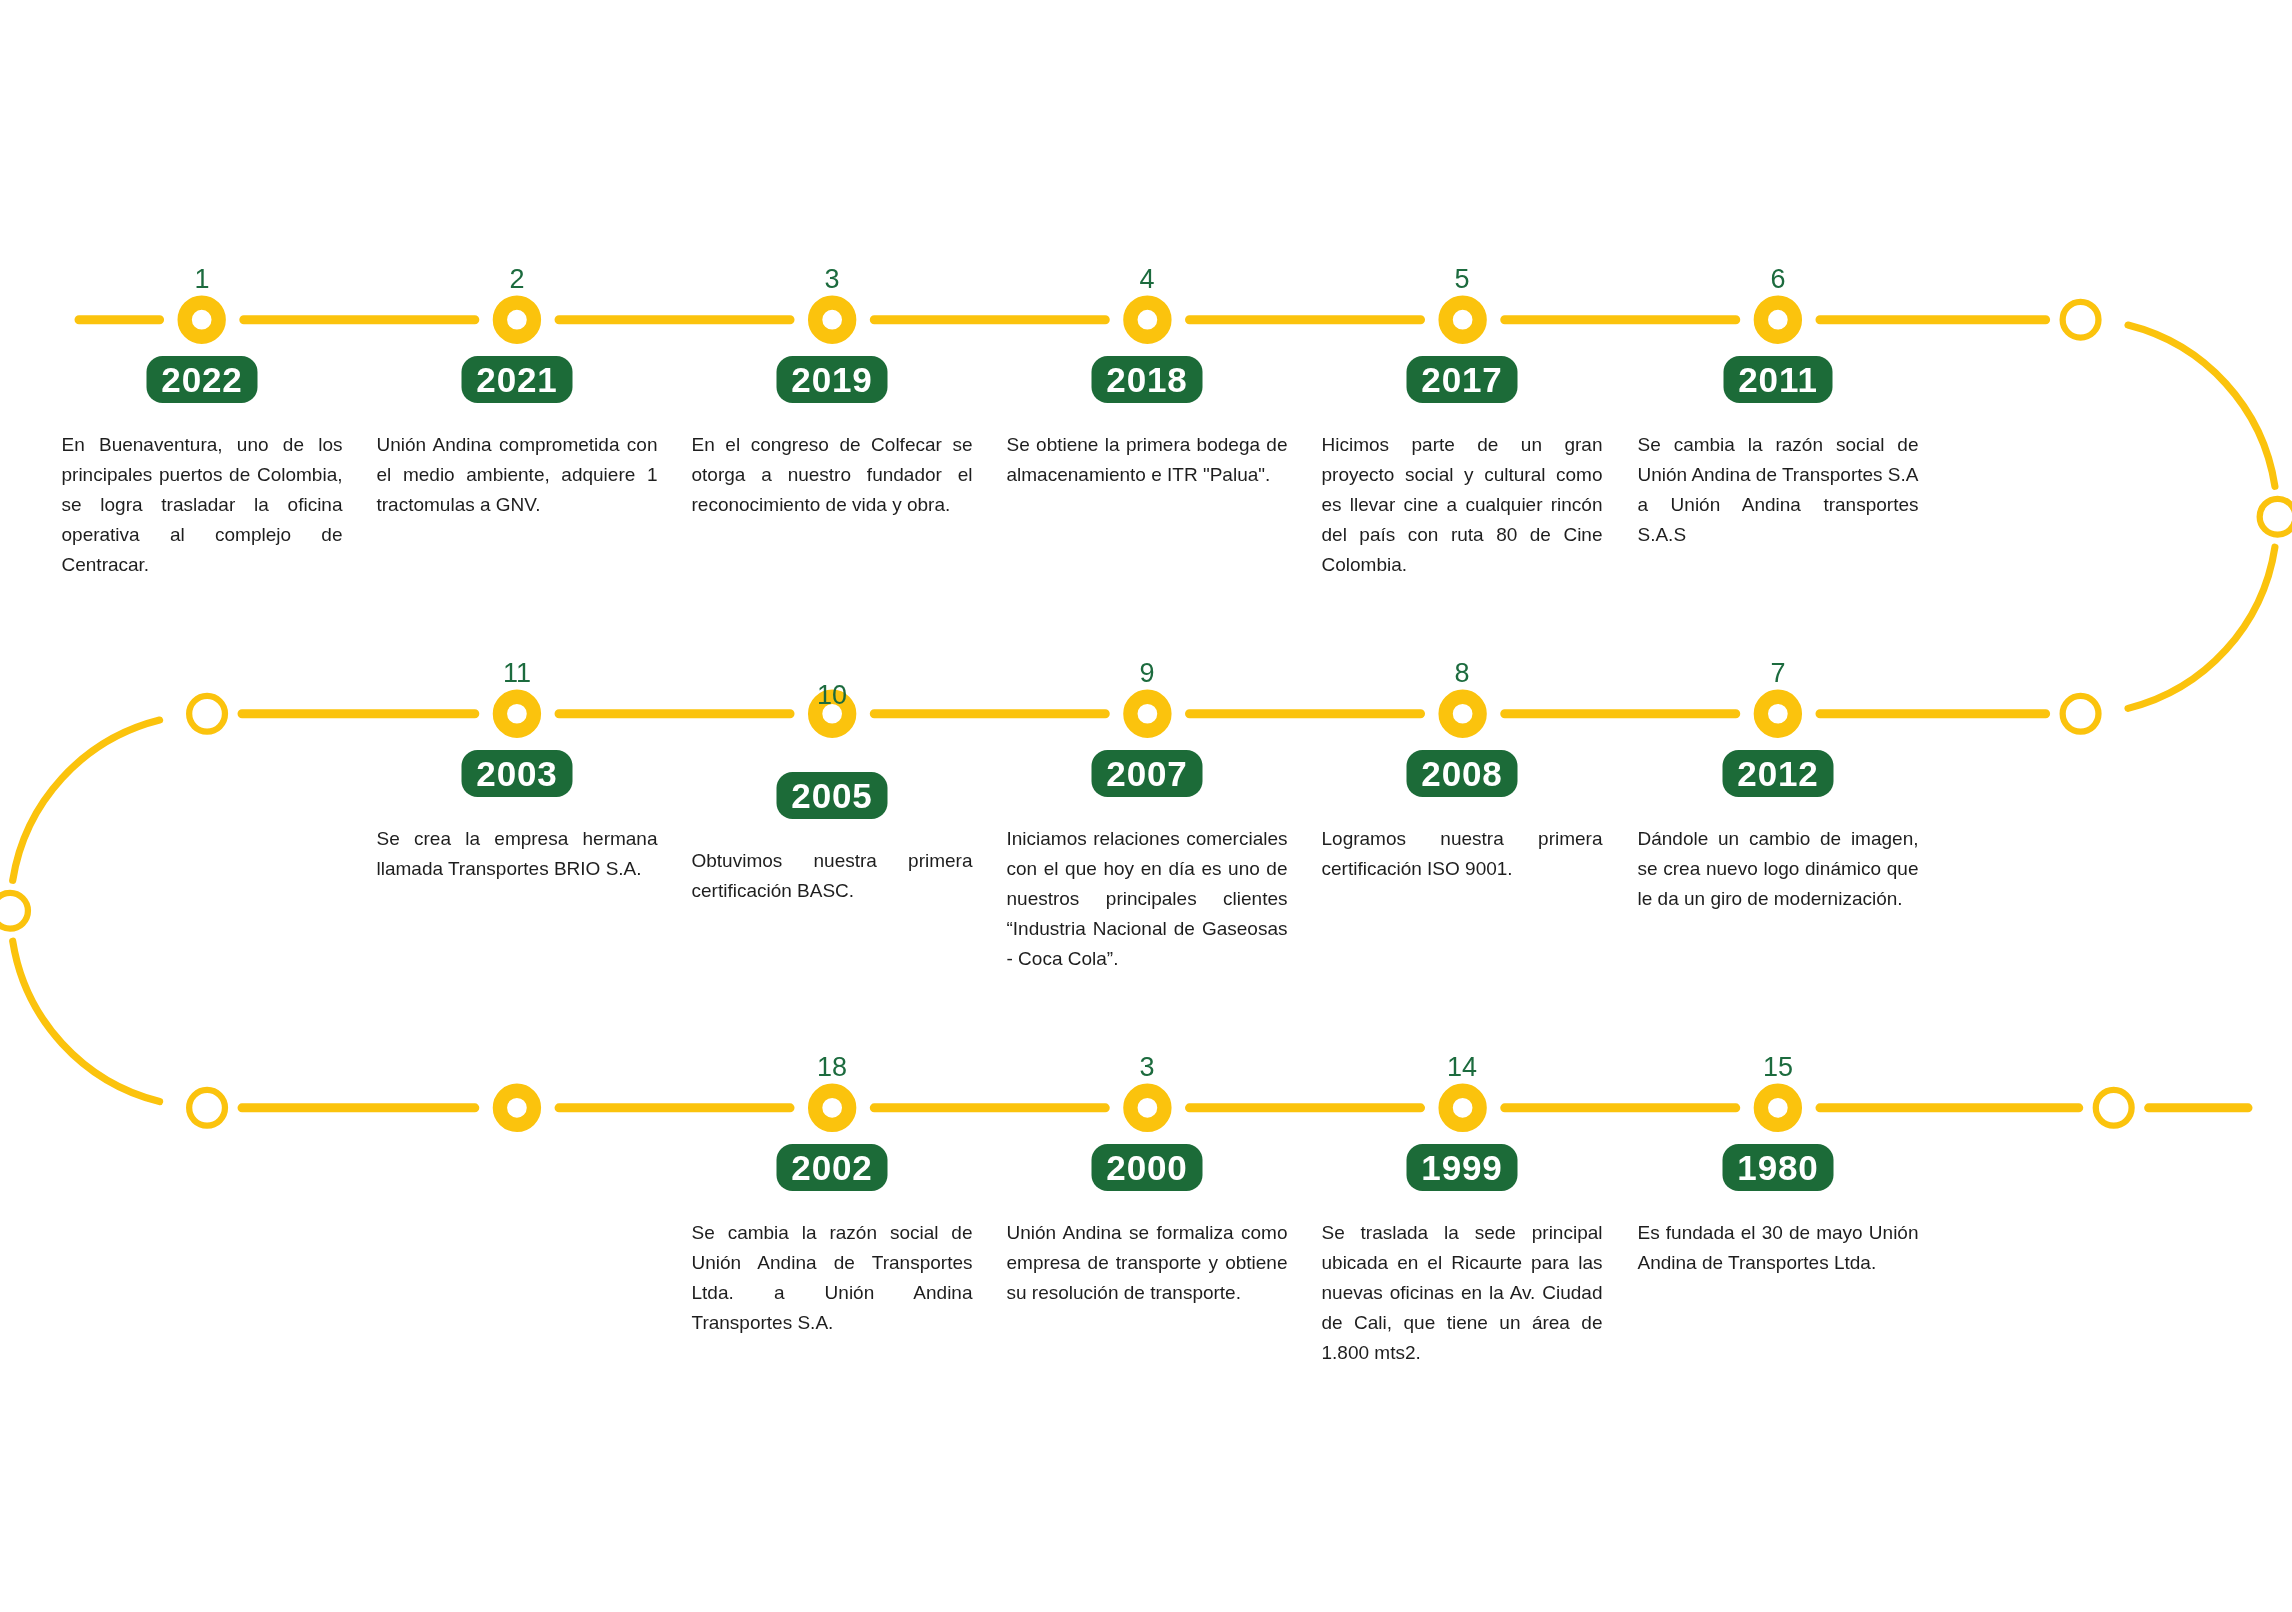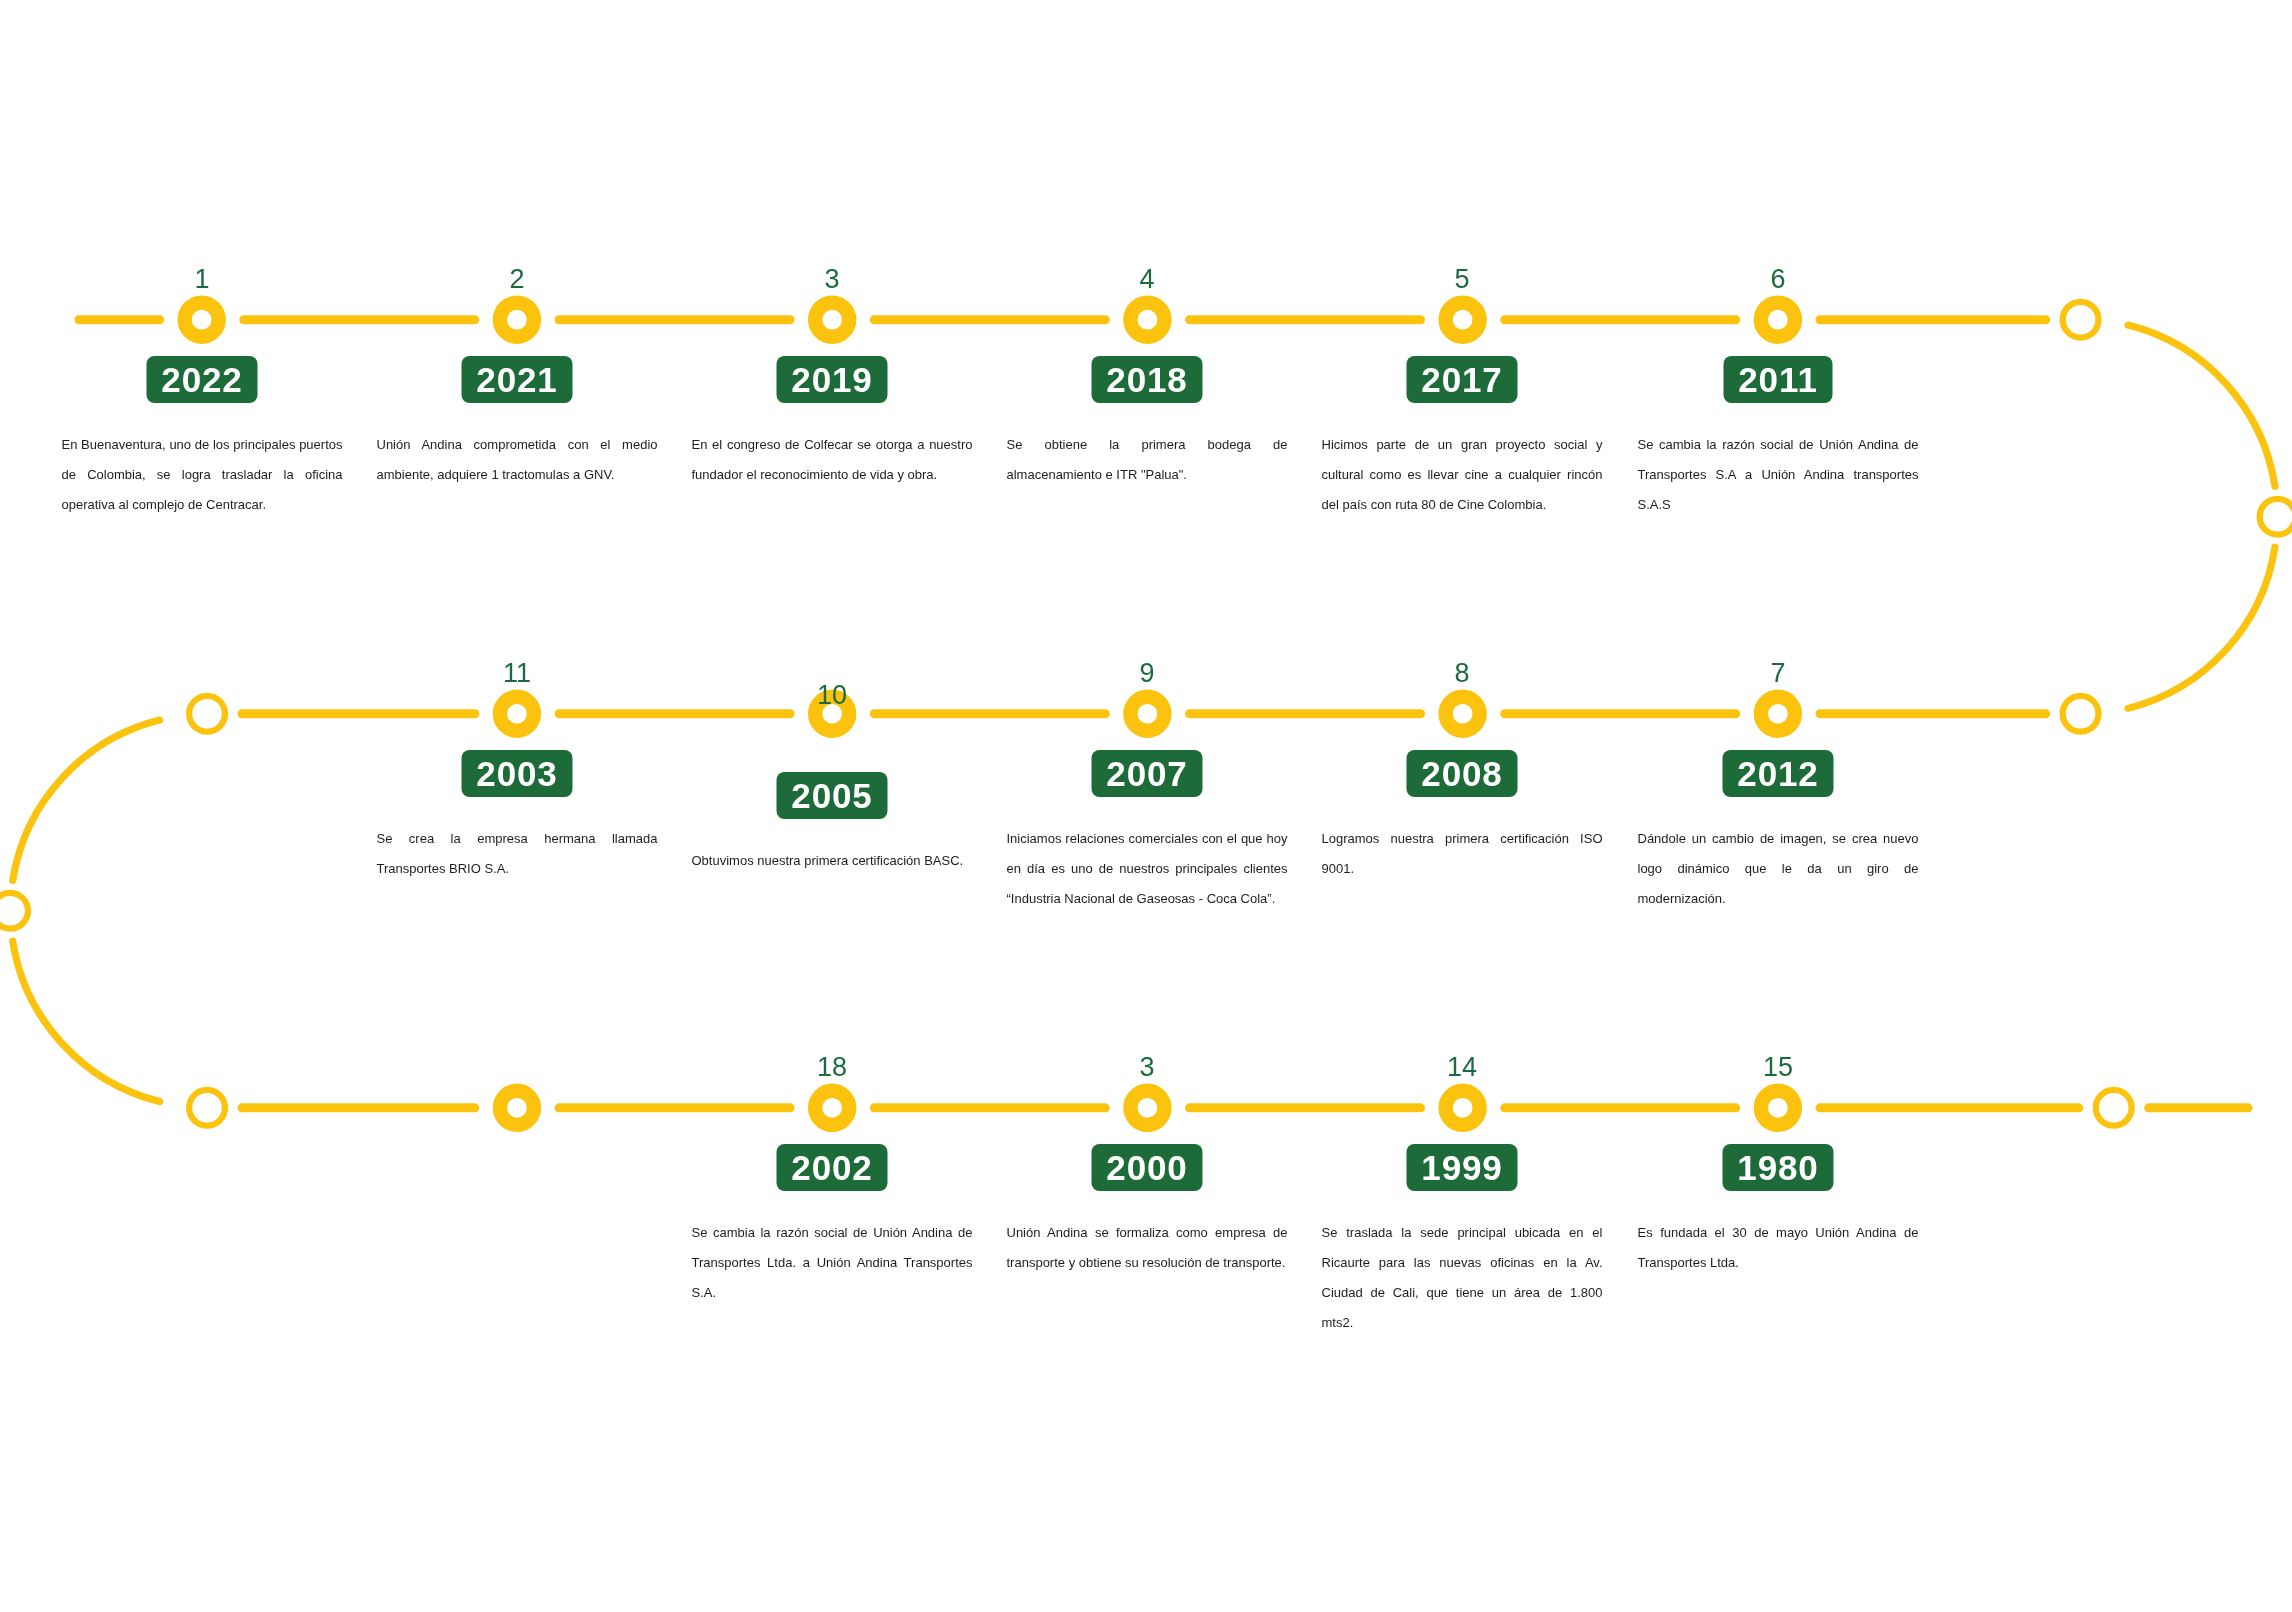"2022" .year-badge { border-radius: 8px -> 16px }
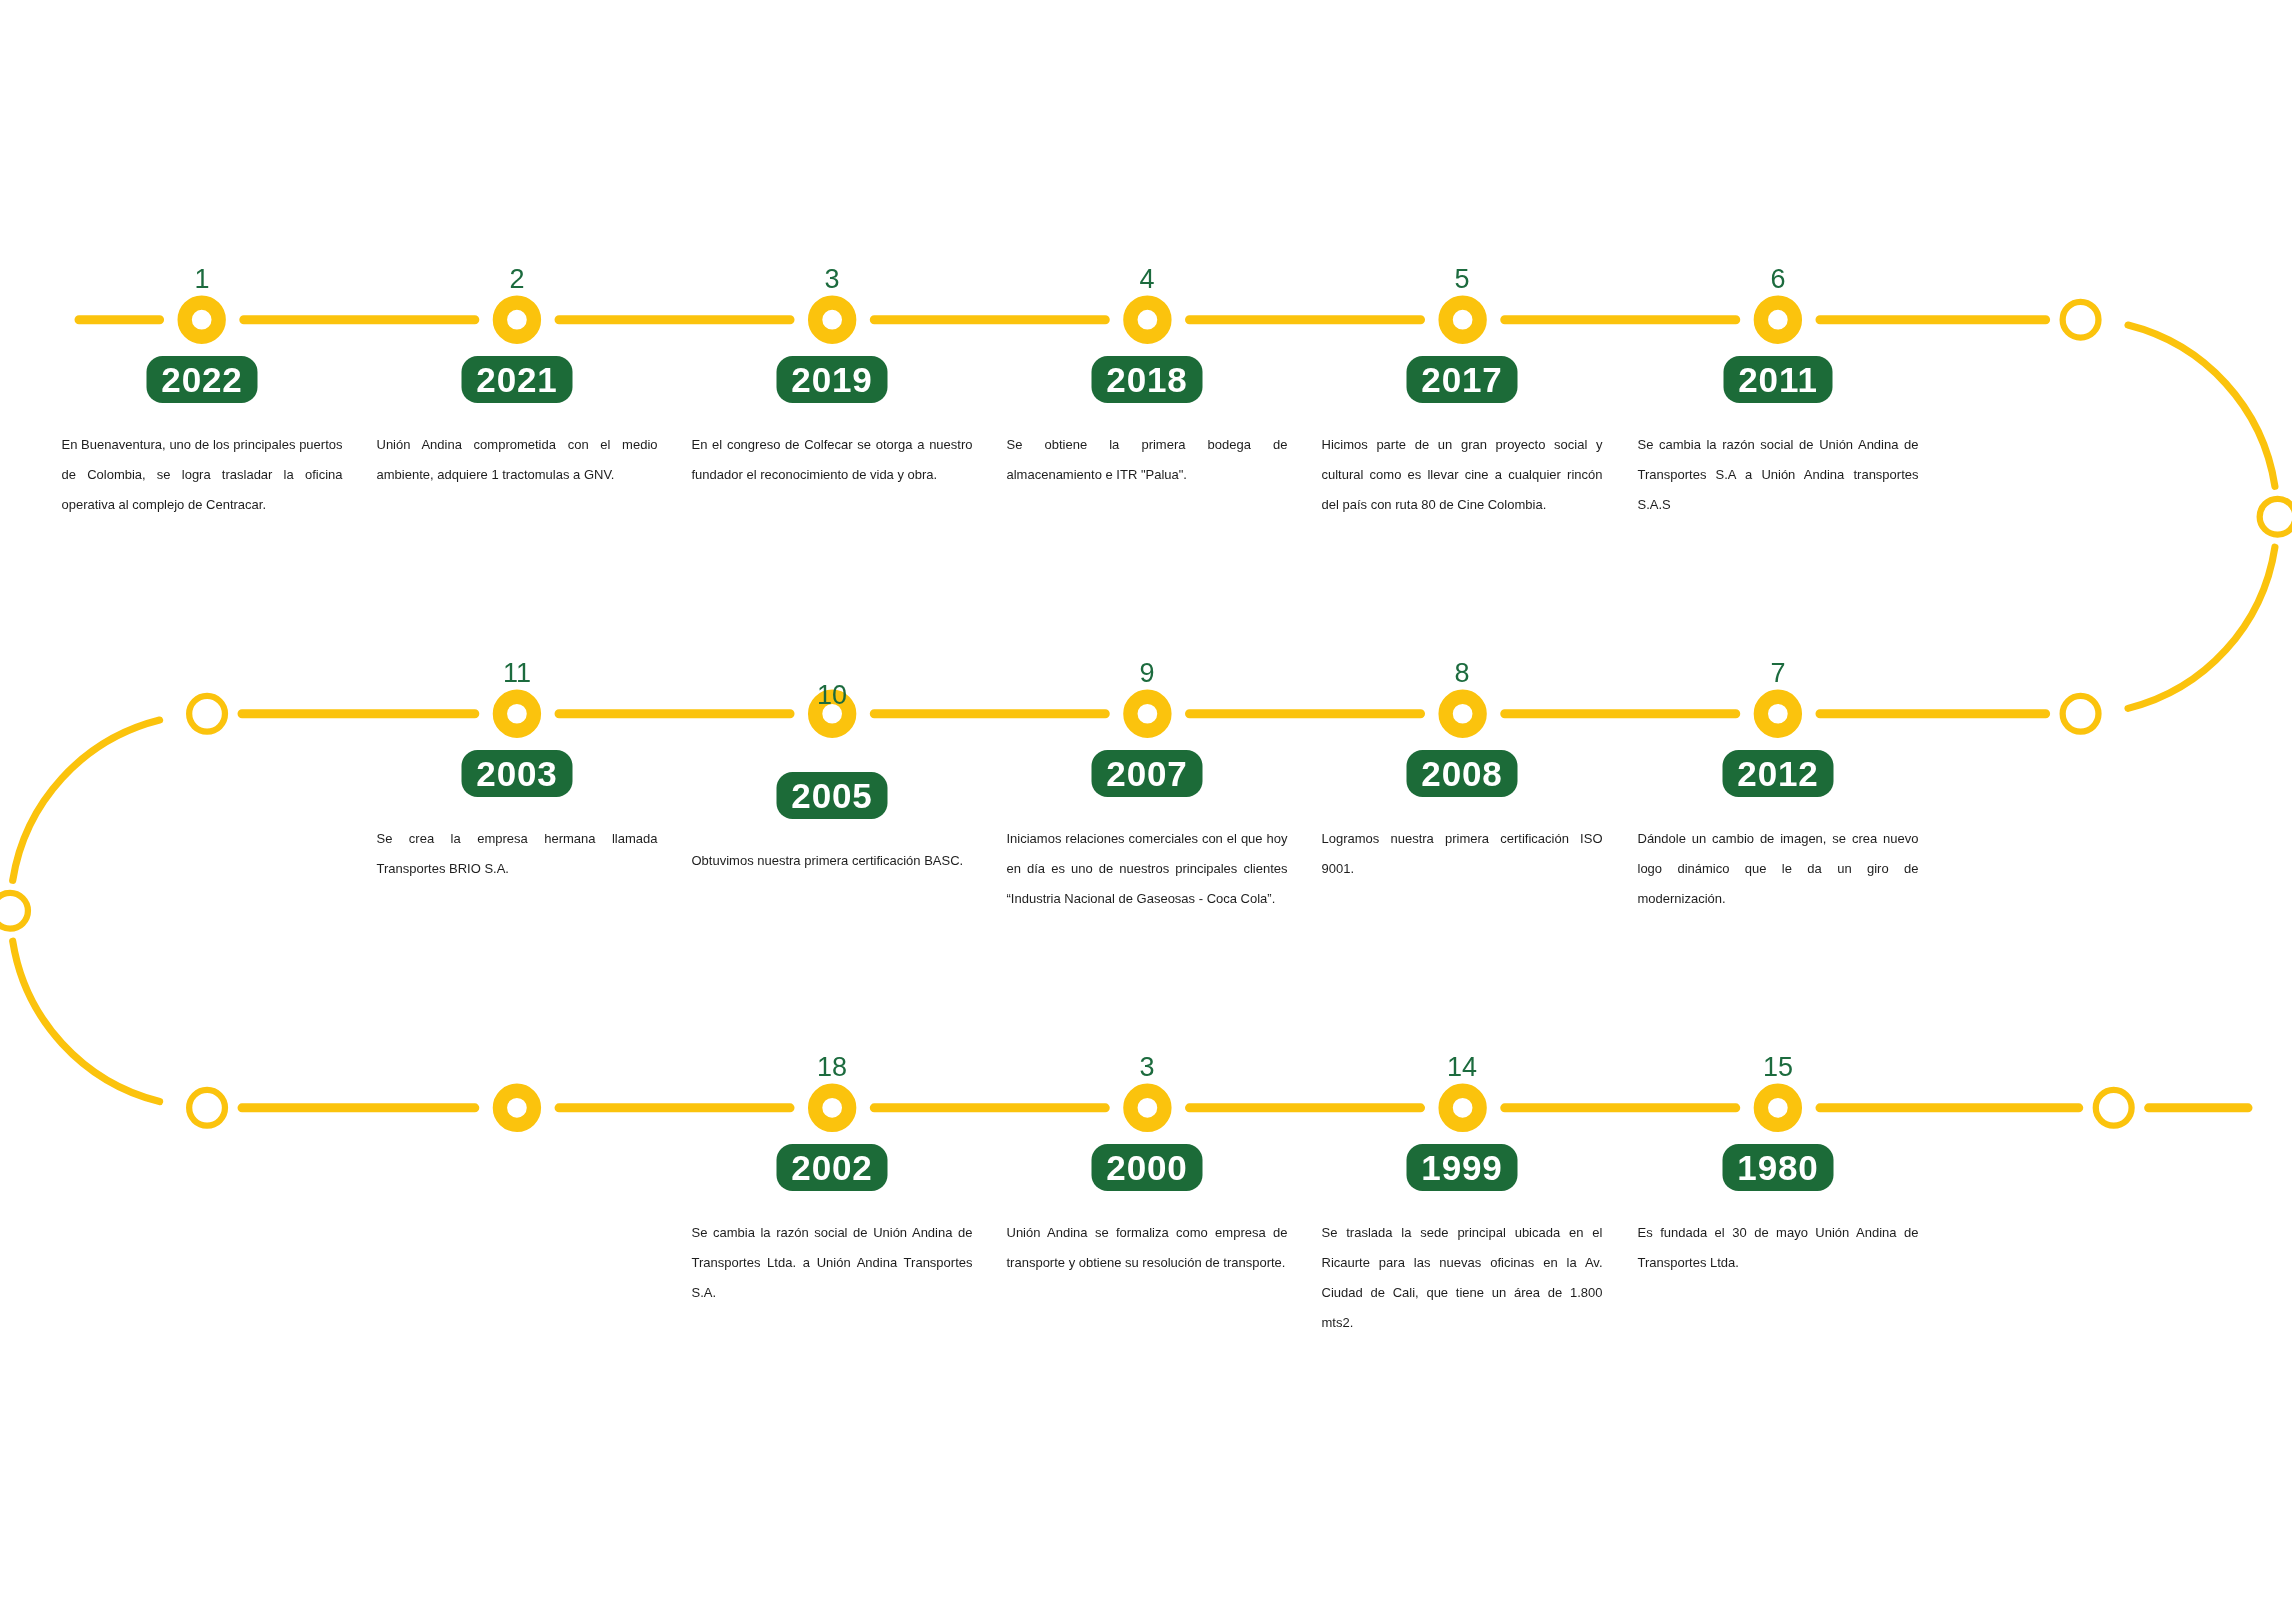"En Buenaventura, uno de los" .milestone-desc { font-size: 13px -> 19px }
